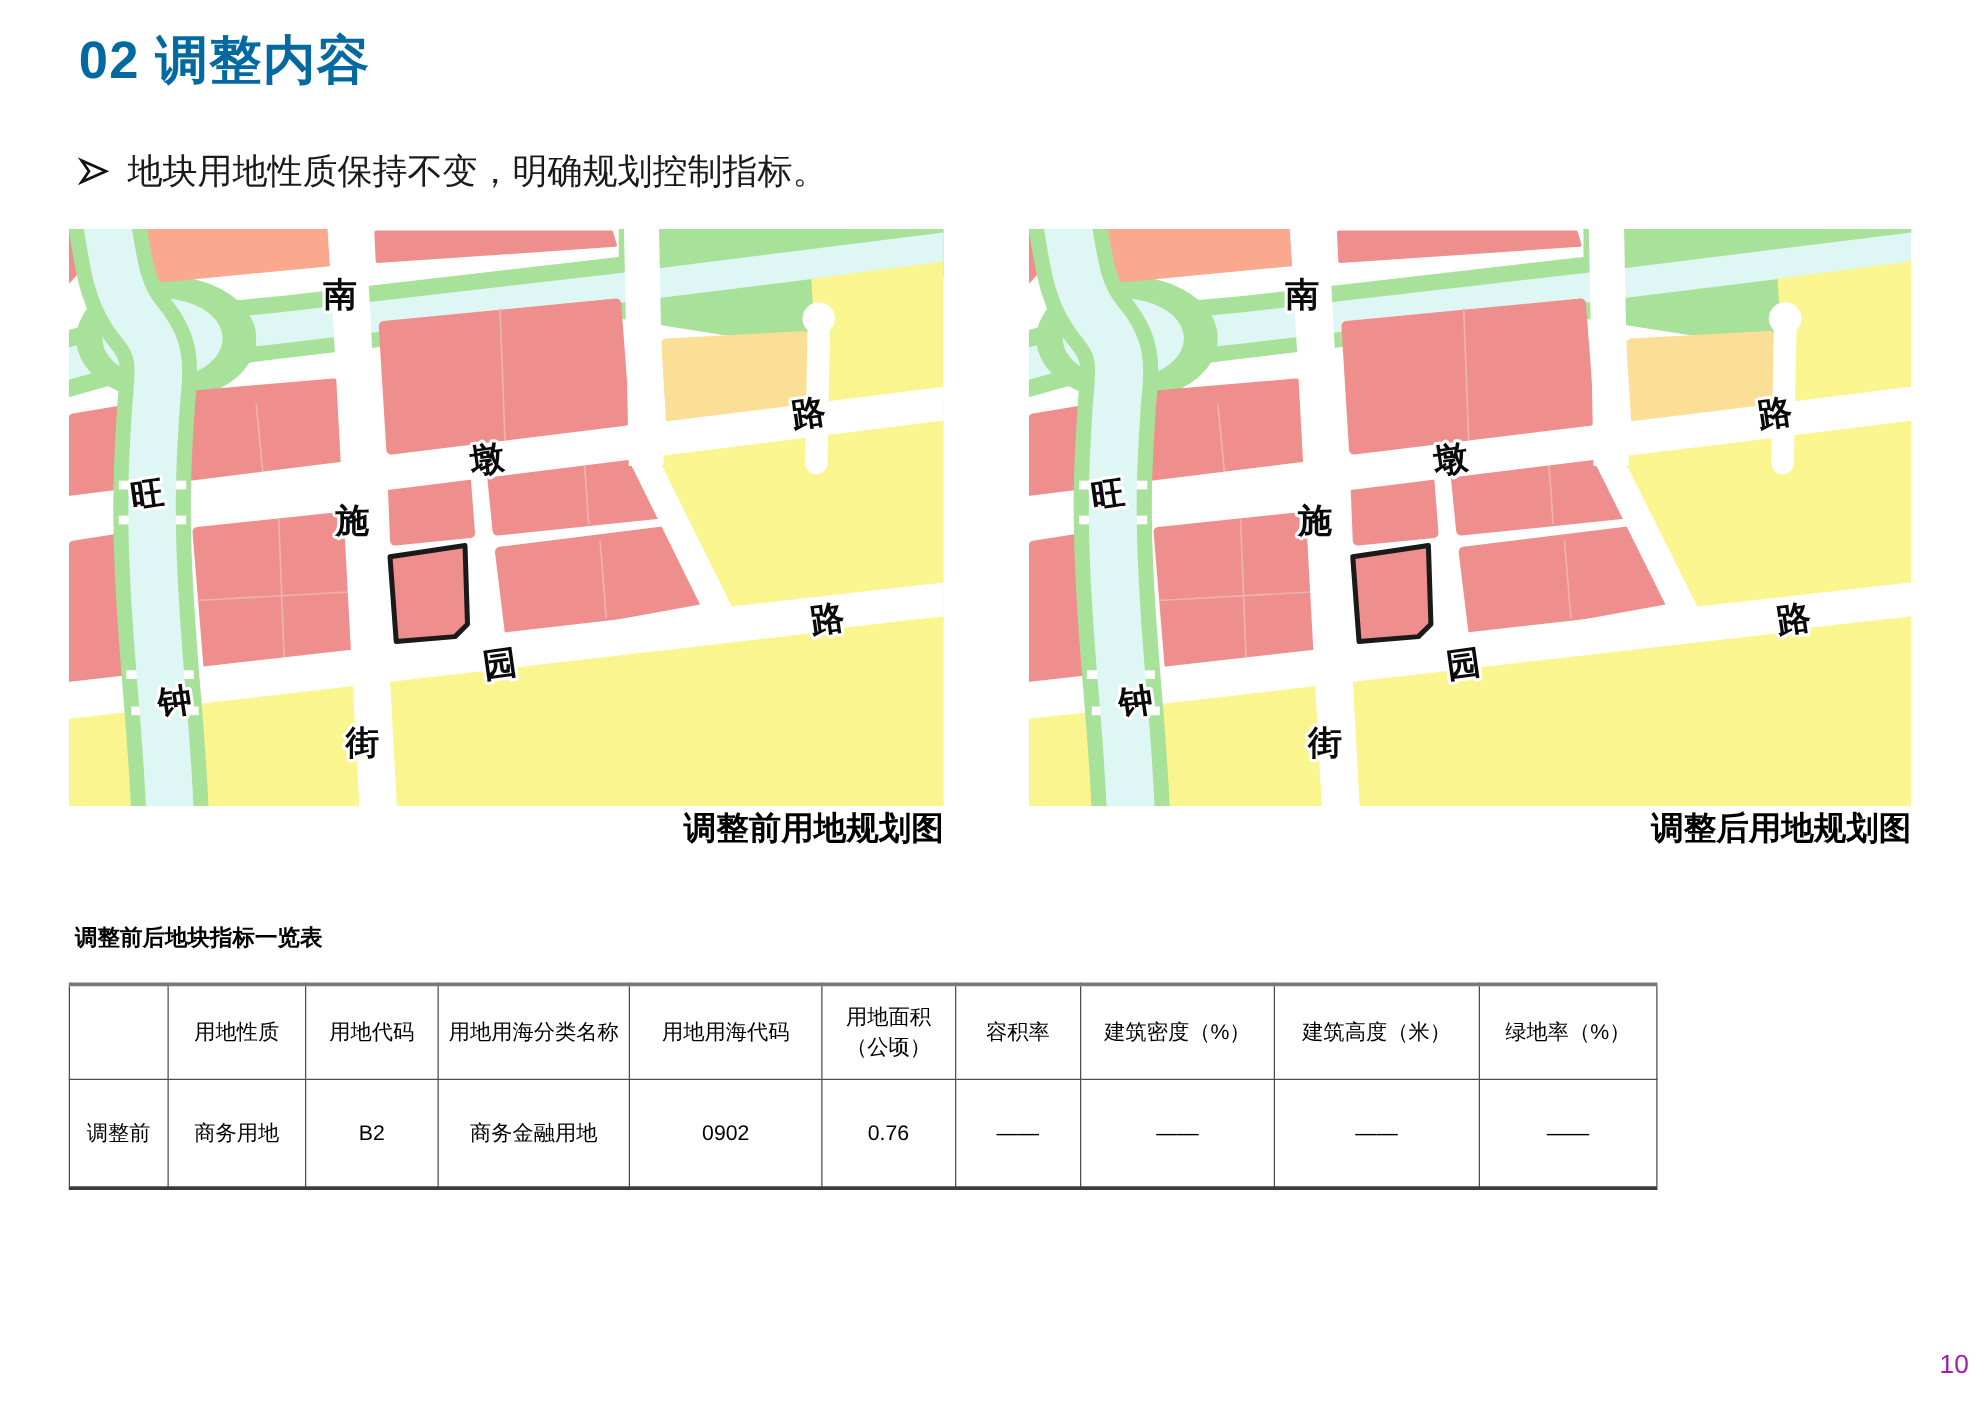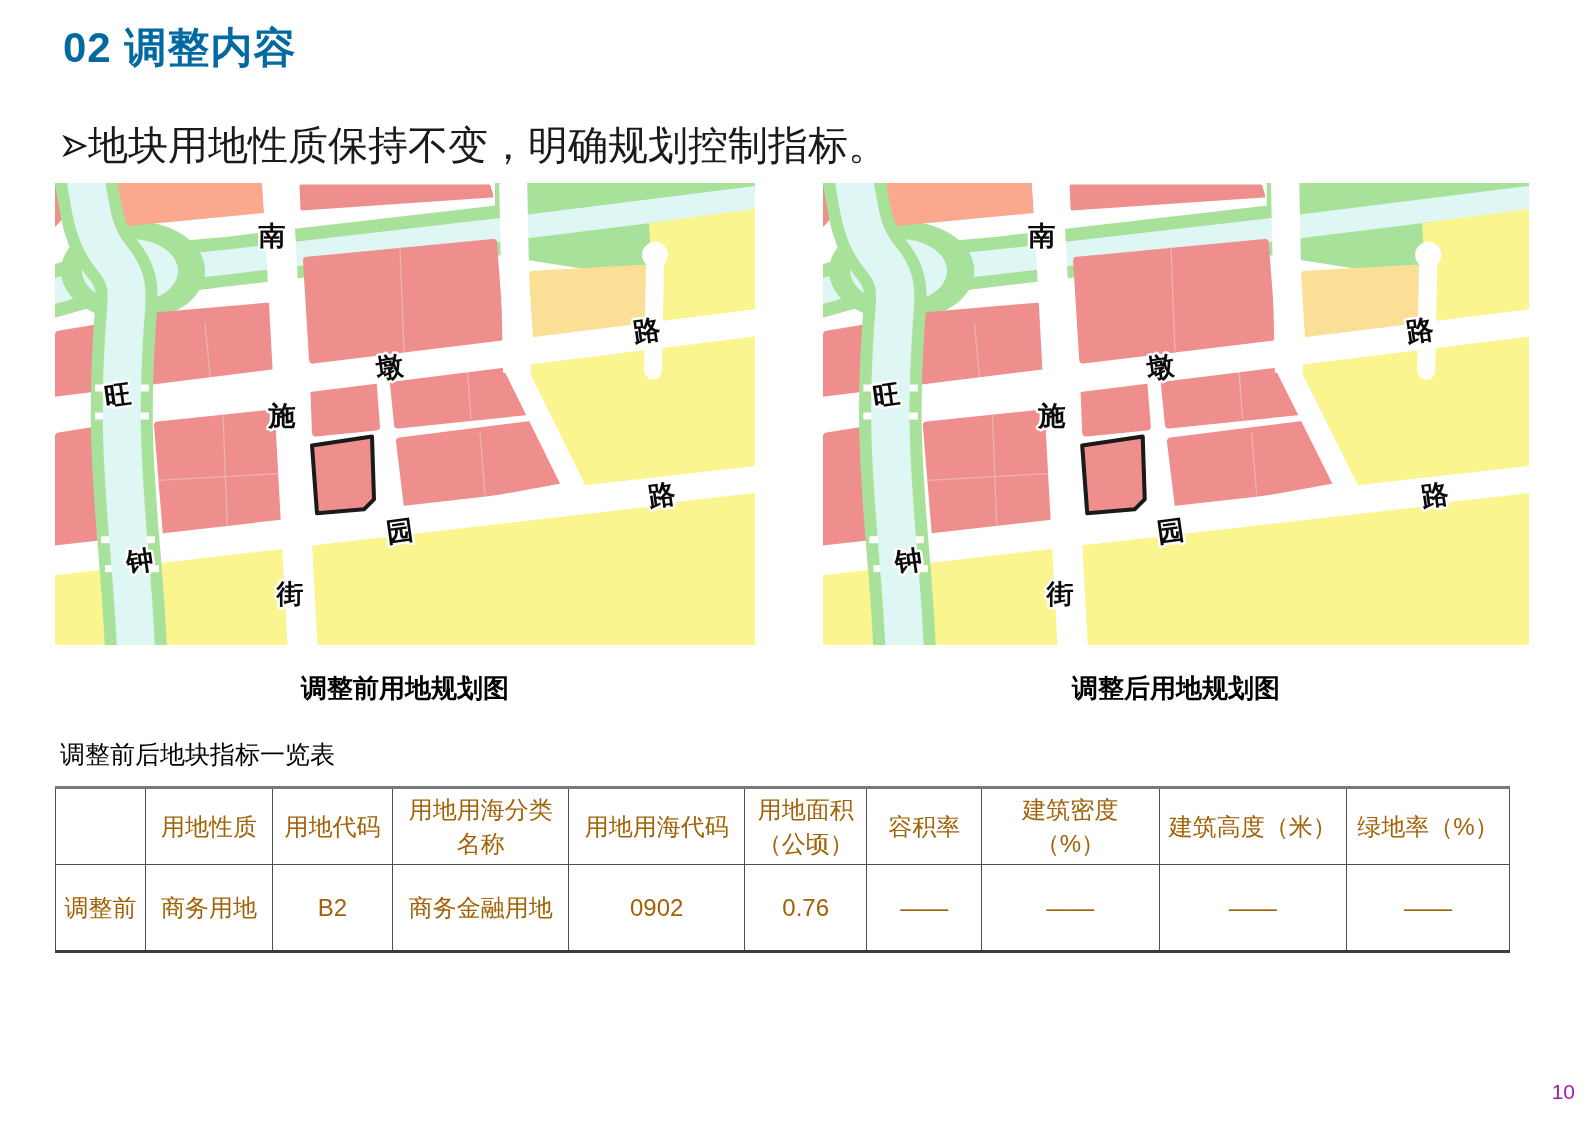"地块用地性质保持不变，明确规划控制指标。" .bullet-line { font-size: 40px -> 28px; gap: none -> 14px }
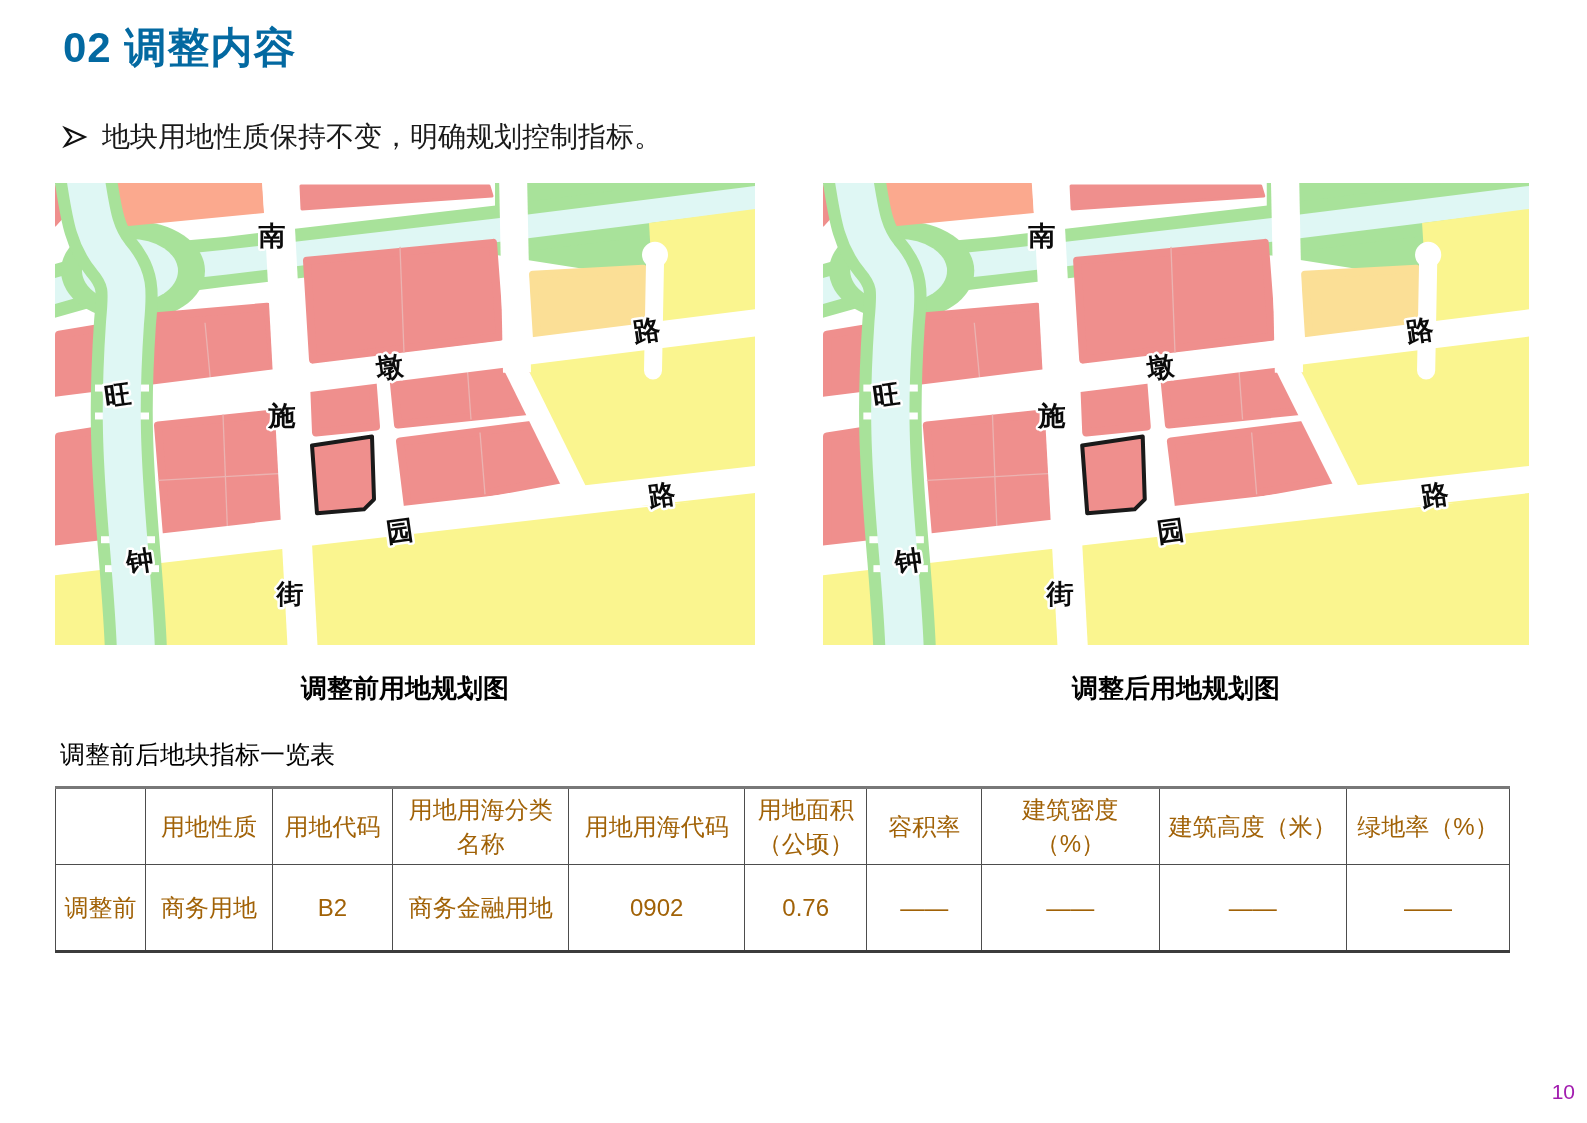"调整前用地规划图" .map-caption { margin-top: 26px -> 0; text-align: center -> right }
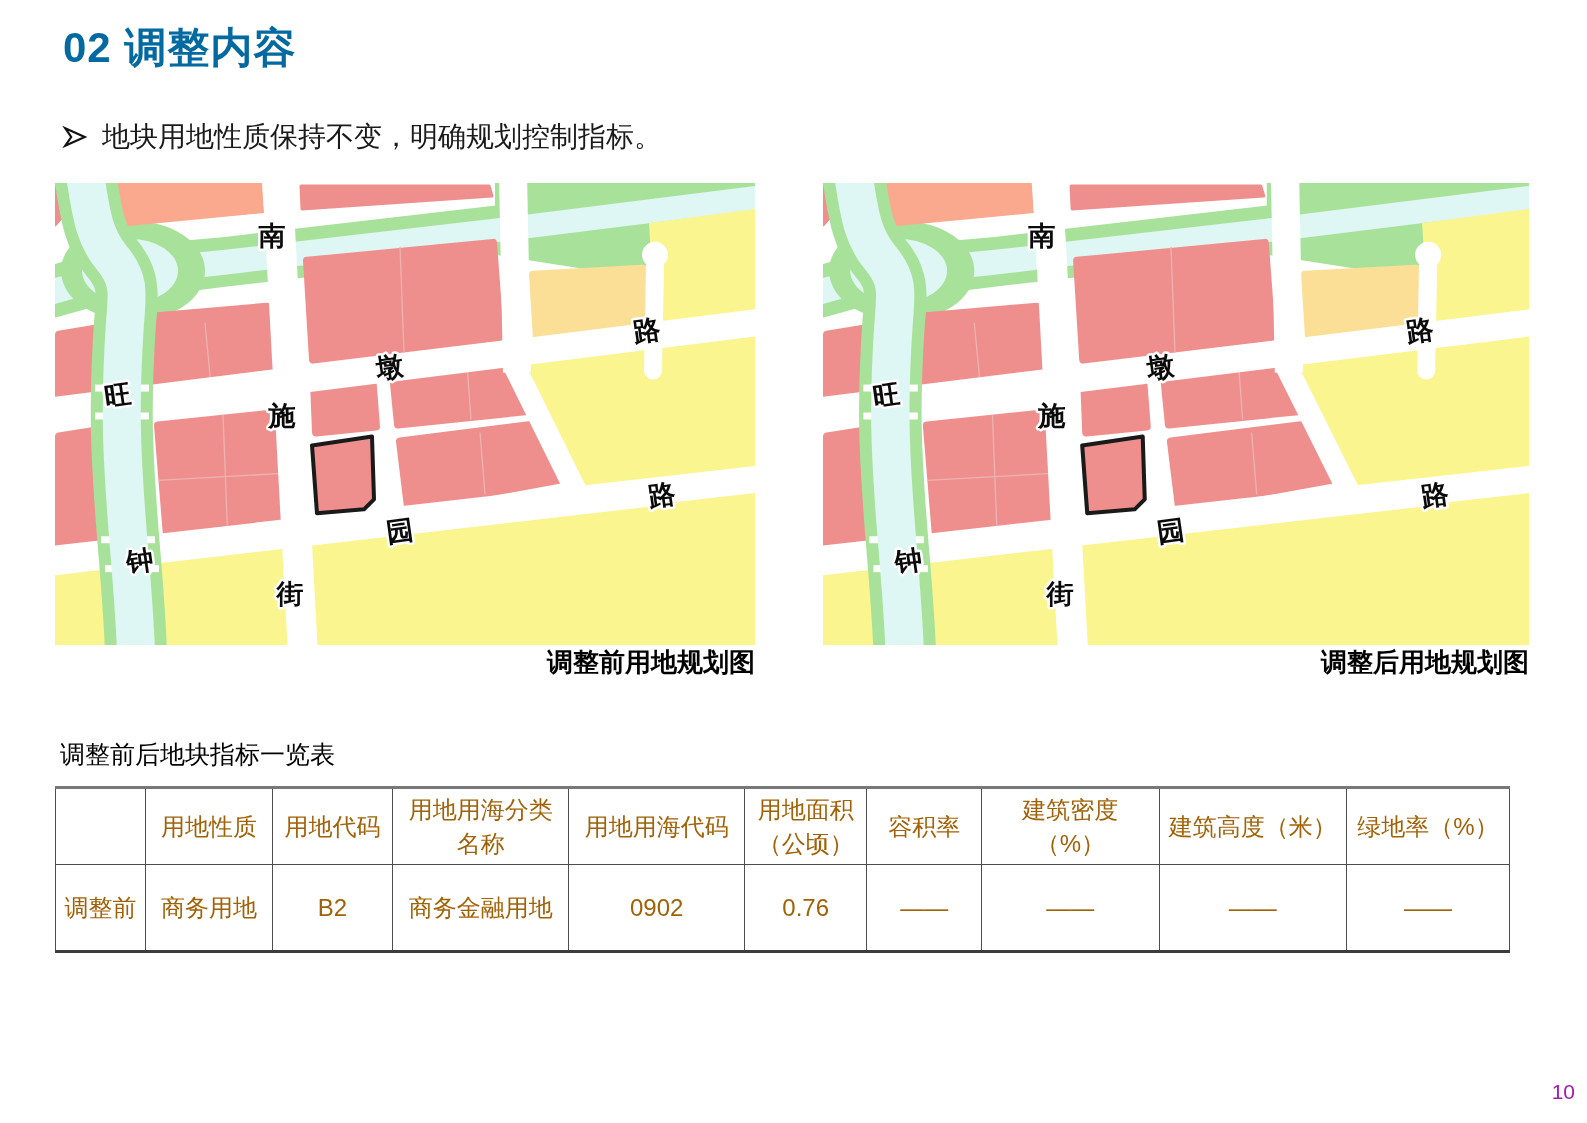"调整前后地块指标一览表" .table-title { font-size: 25px -> 18px; font-weight: normal -> bold }
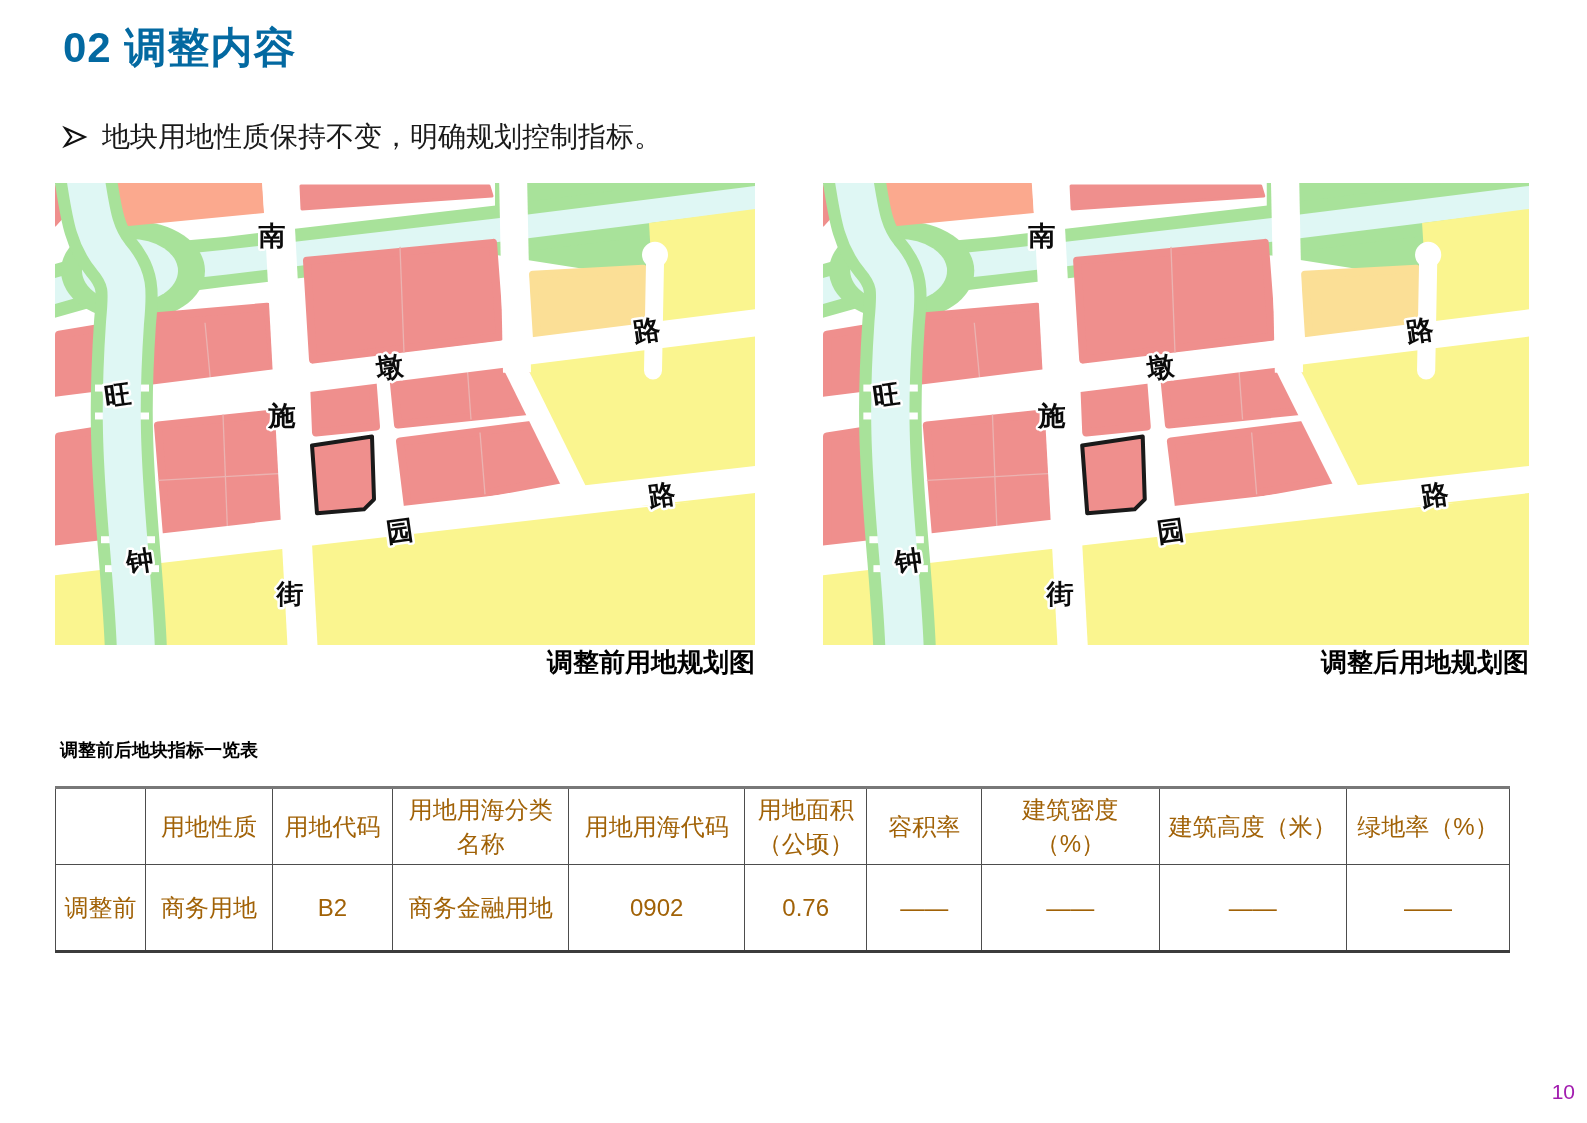"用地性质" .indicator-table { color: #a16207 -> #000000; font-size: 24px -> 17px; width: 1455px -> 1271px }
